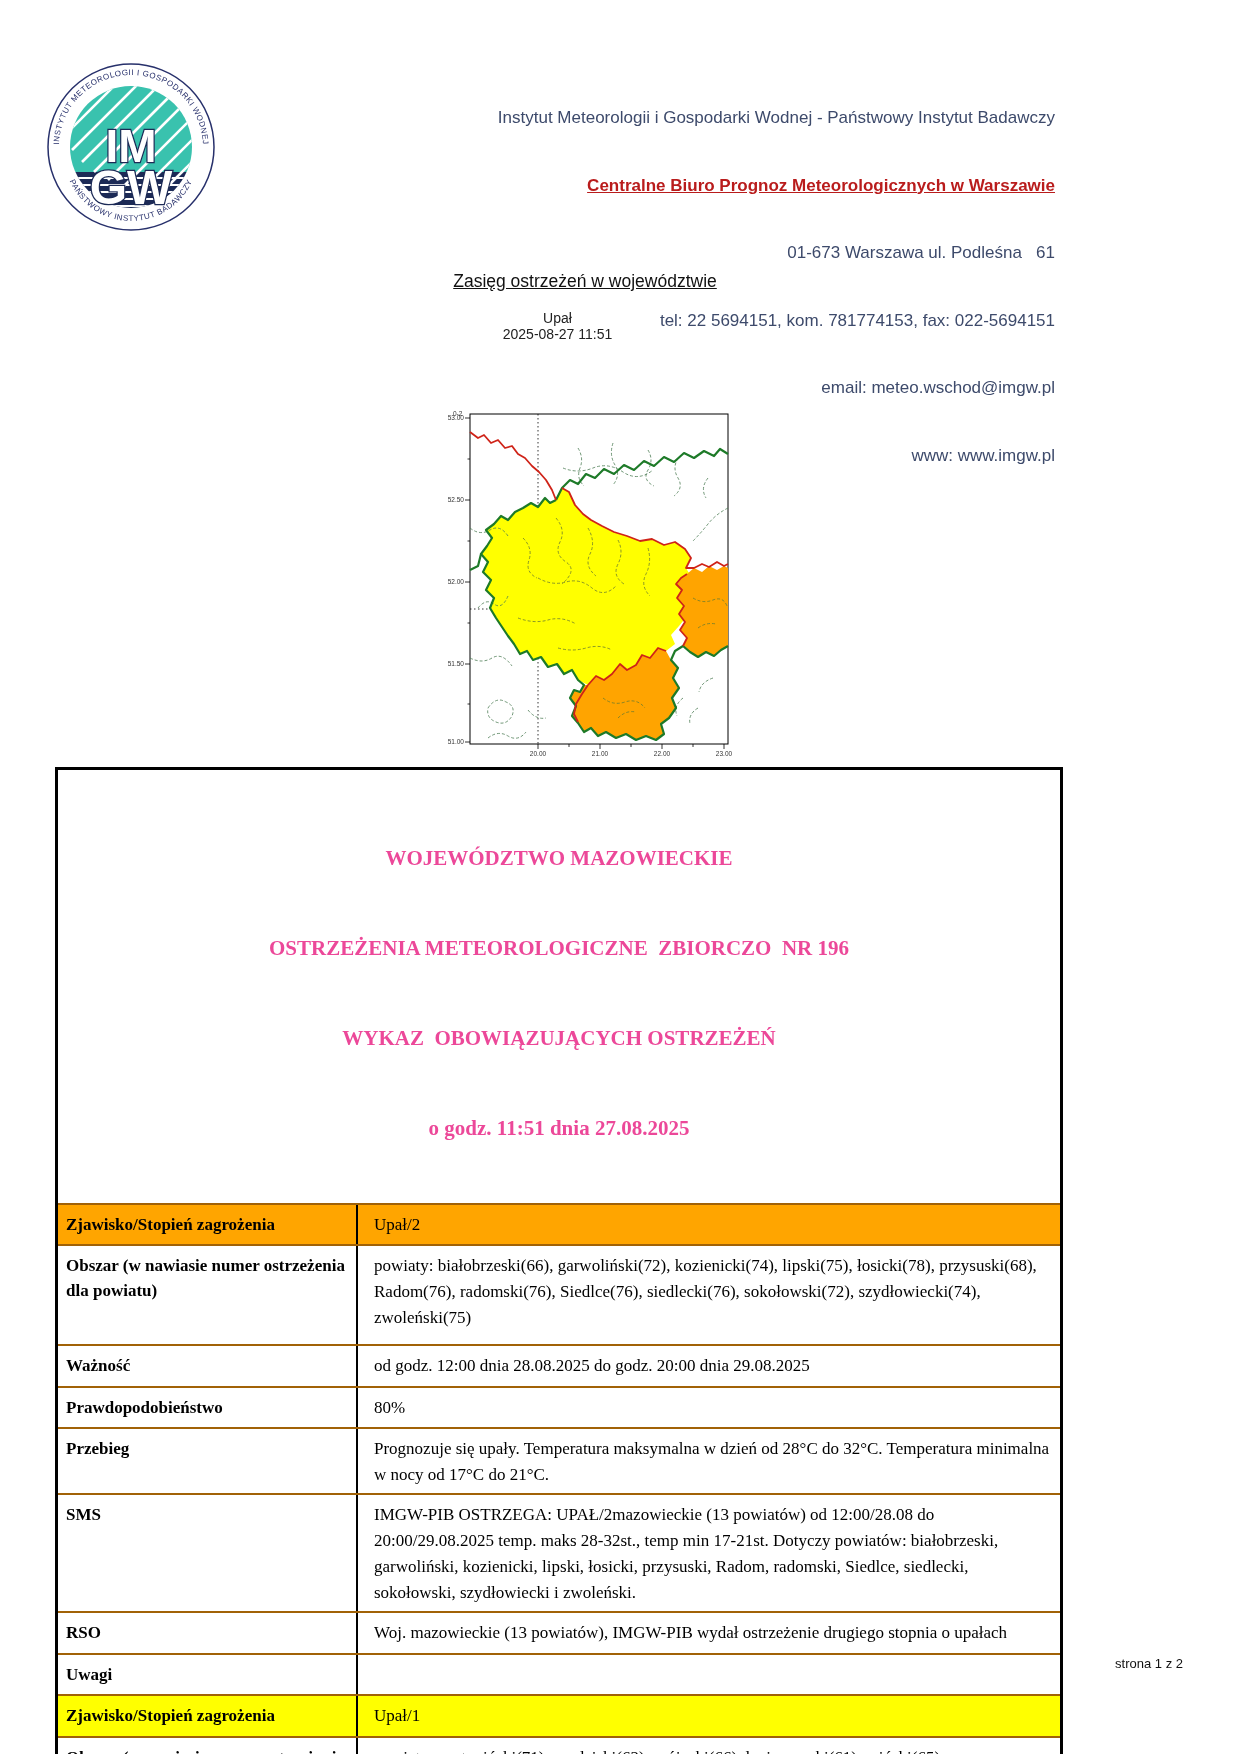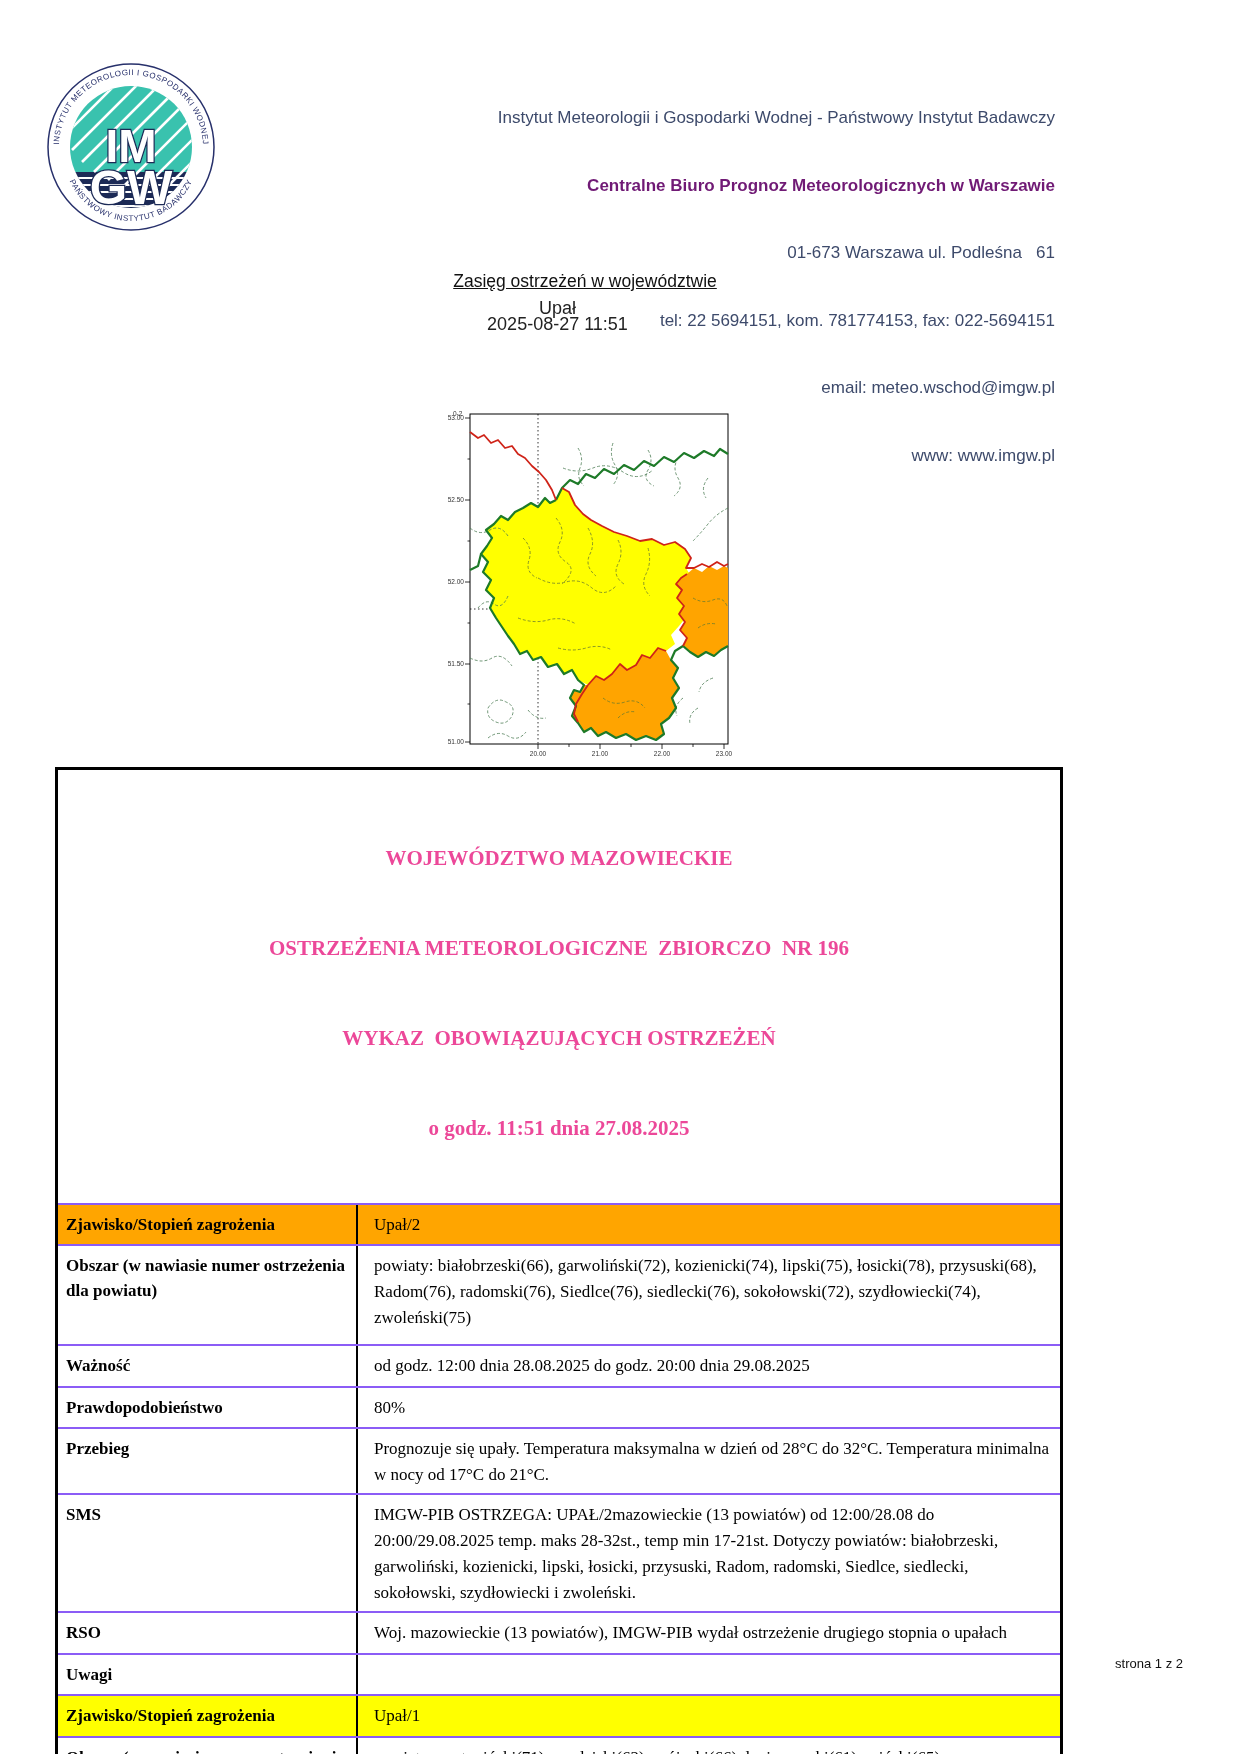"Centralne Biuro Prognoz" .hdr-text .bold { color: #701a75 -> #b91c1c; text-decoration: none -> underline }
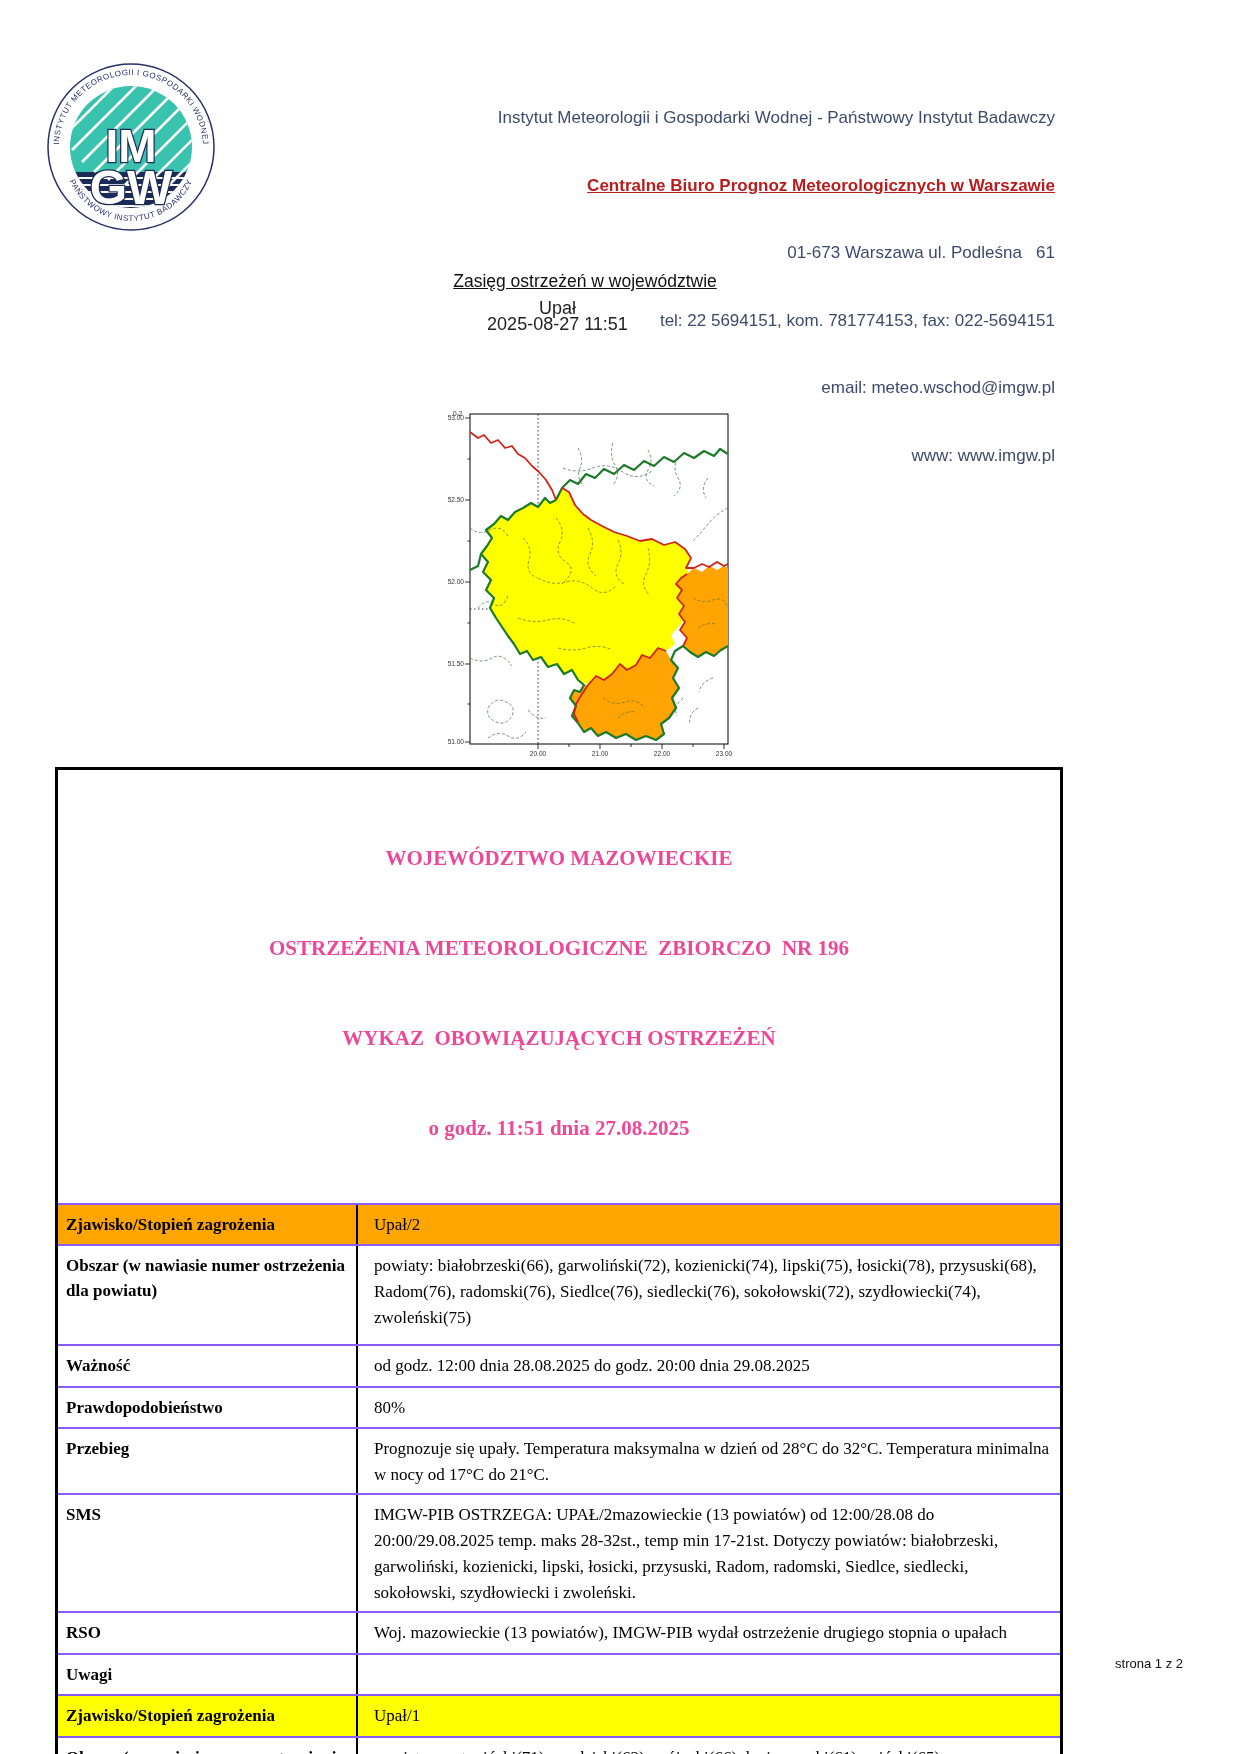"Upał" .map-sub { font-size: 18px -> 14px; top: 300px -> 310px }
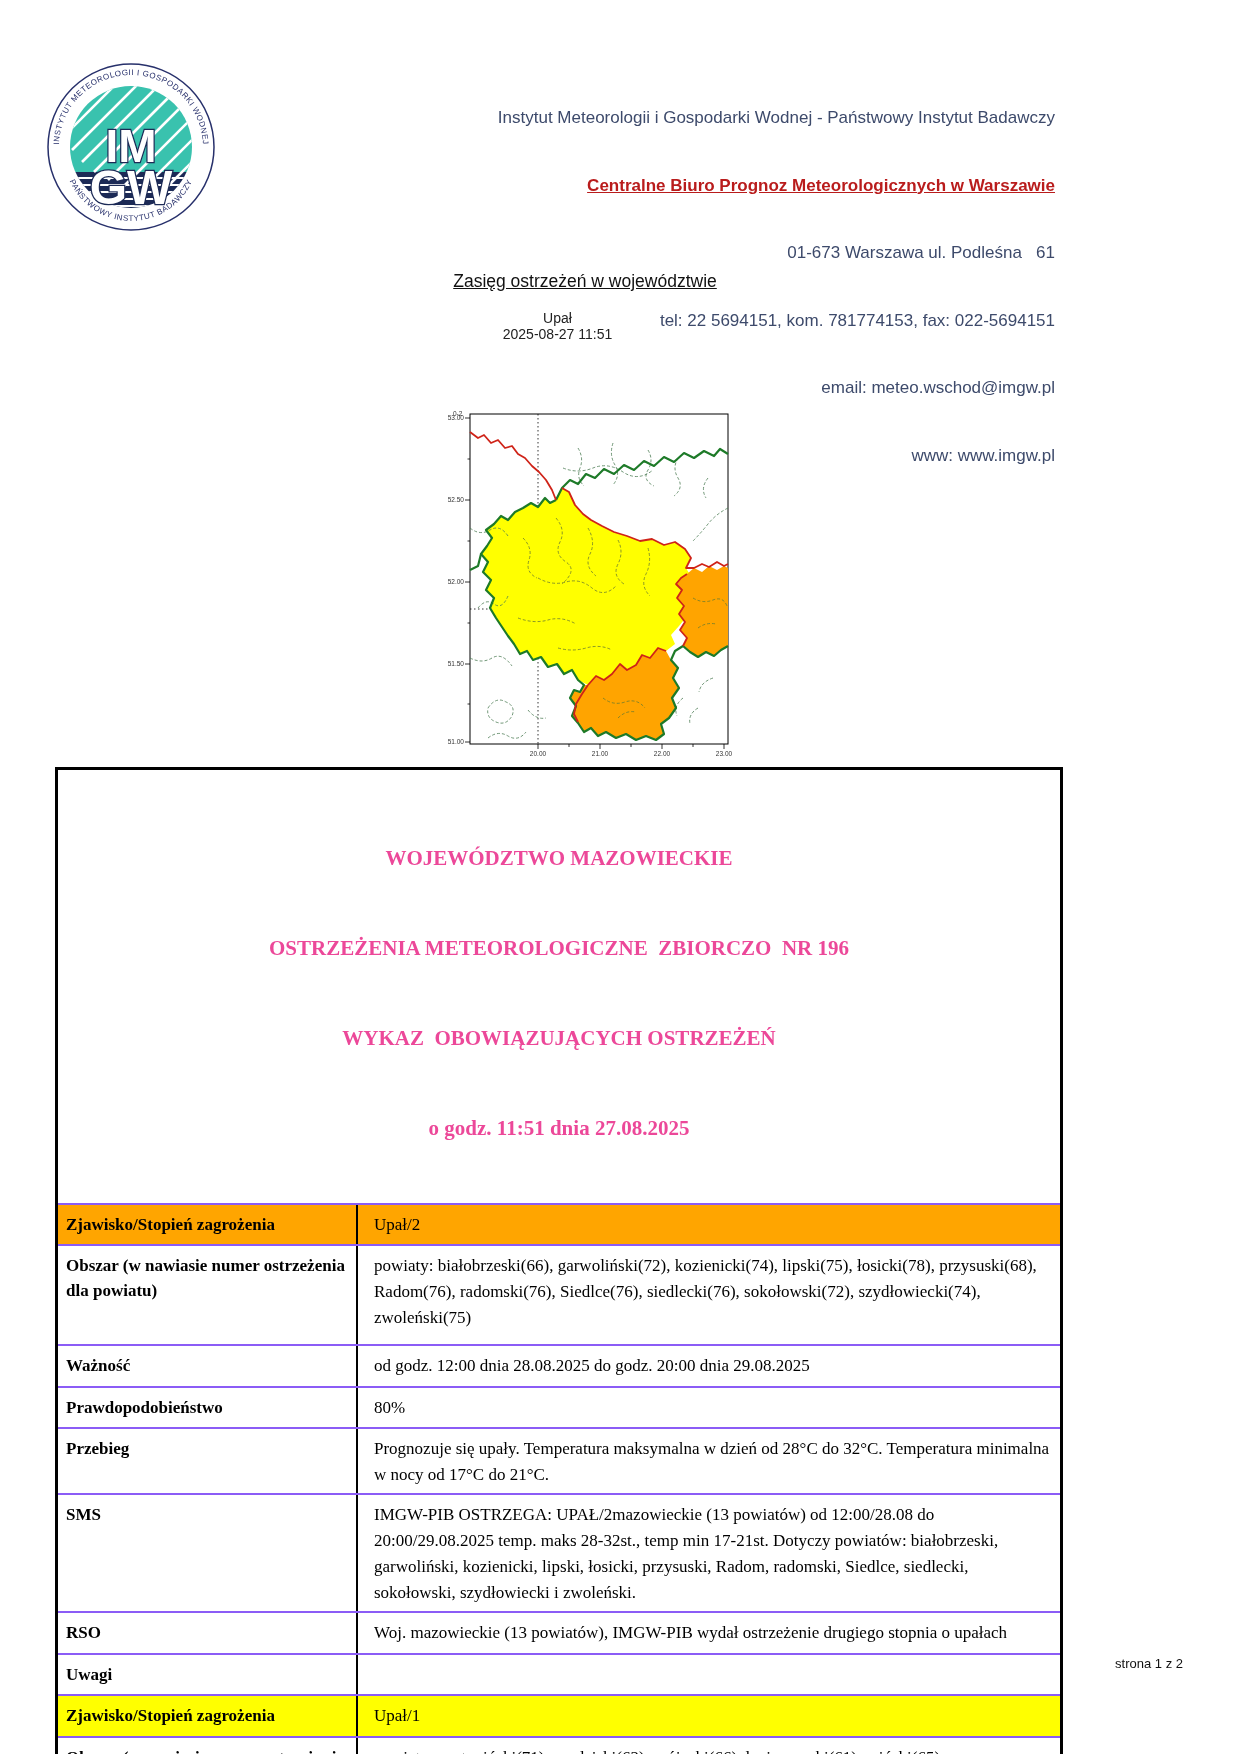"Zjawisko/Stopień zagrożenia" .trow { border-top: 2px solid #8b5cf6 -> 2px solid #a16207 }
